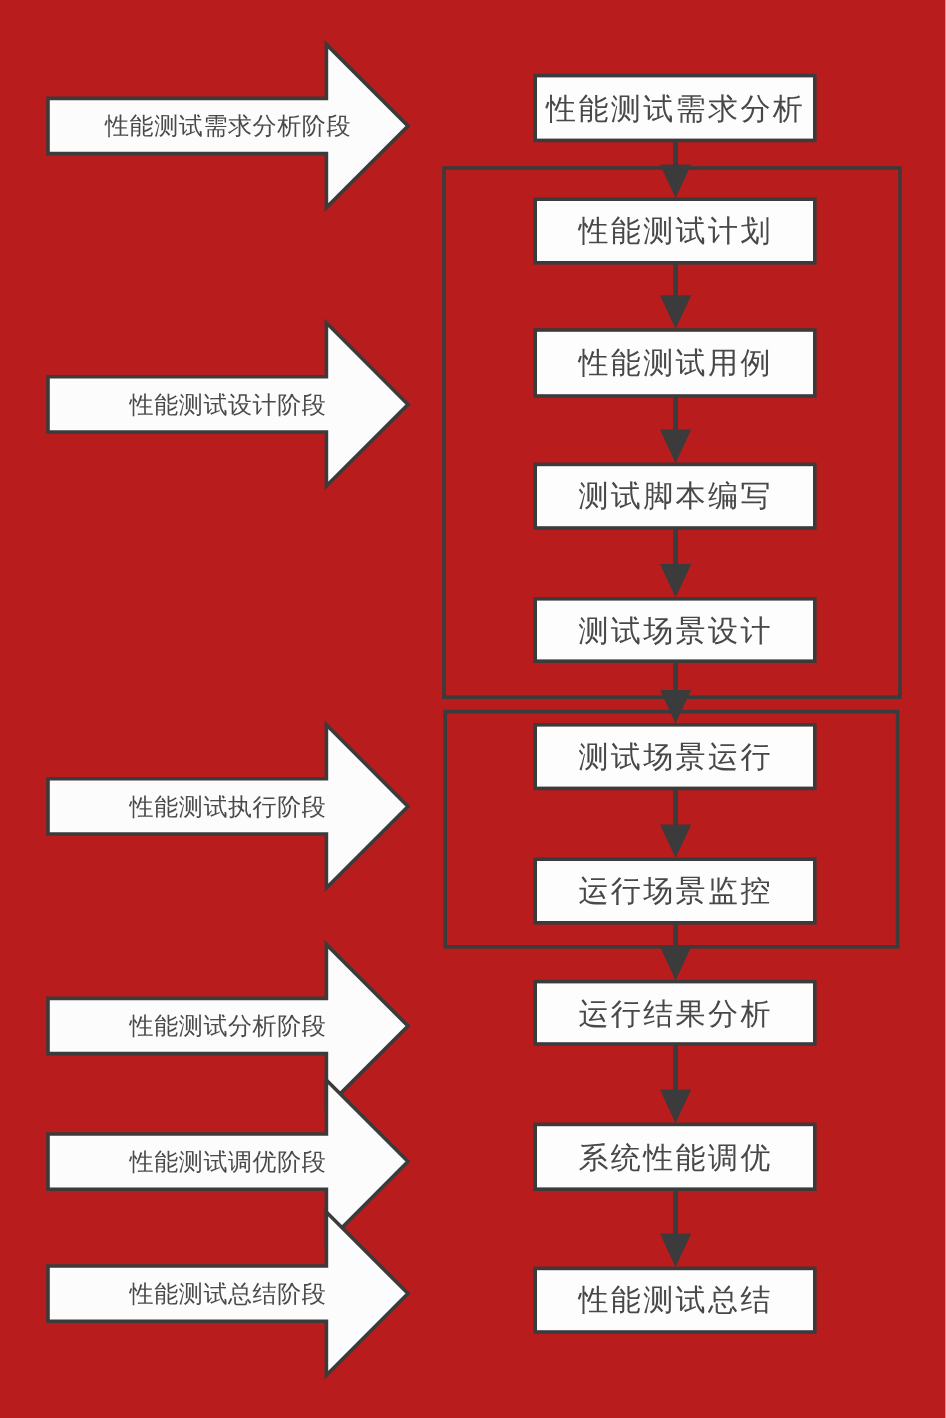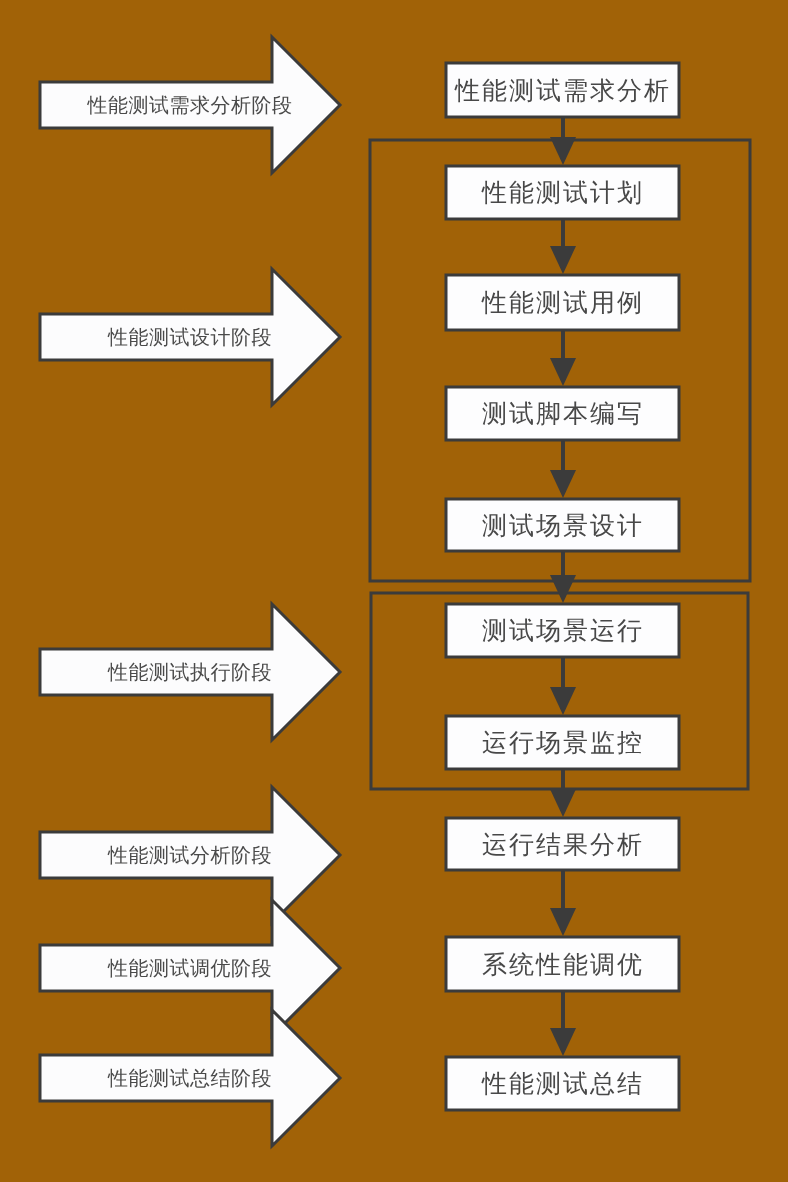"性能测试需求分析" .stage { background: #a16207 -> #b91c1c }
